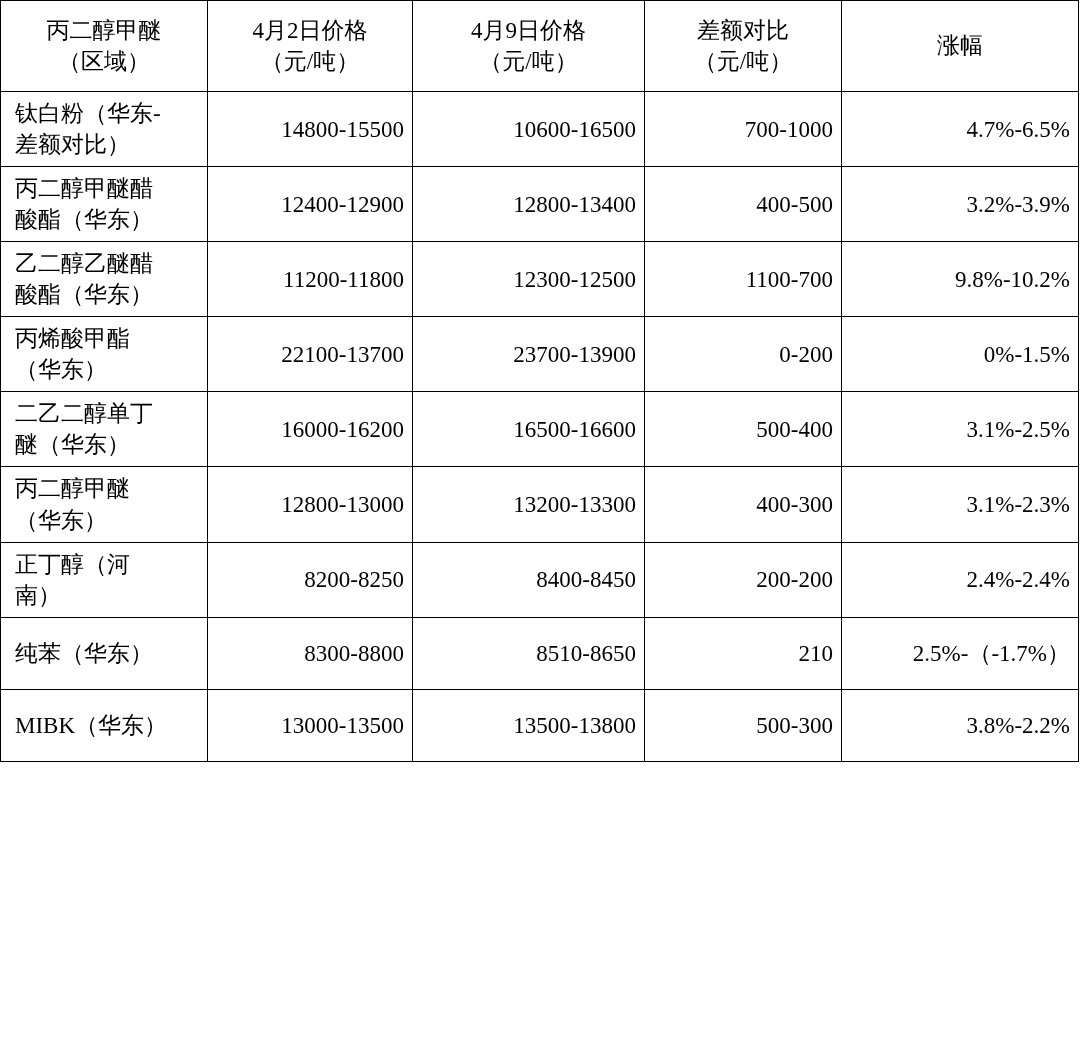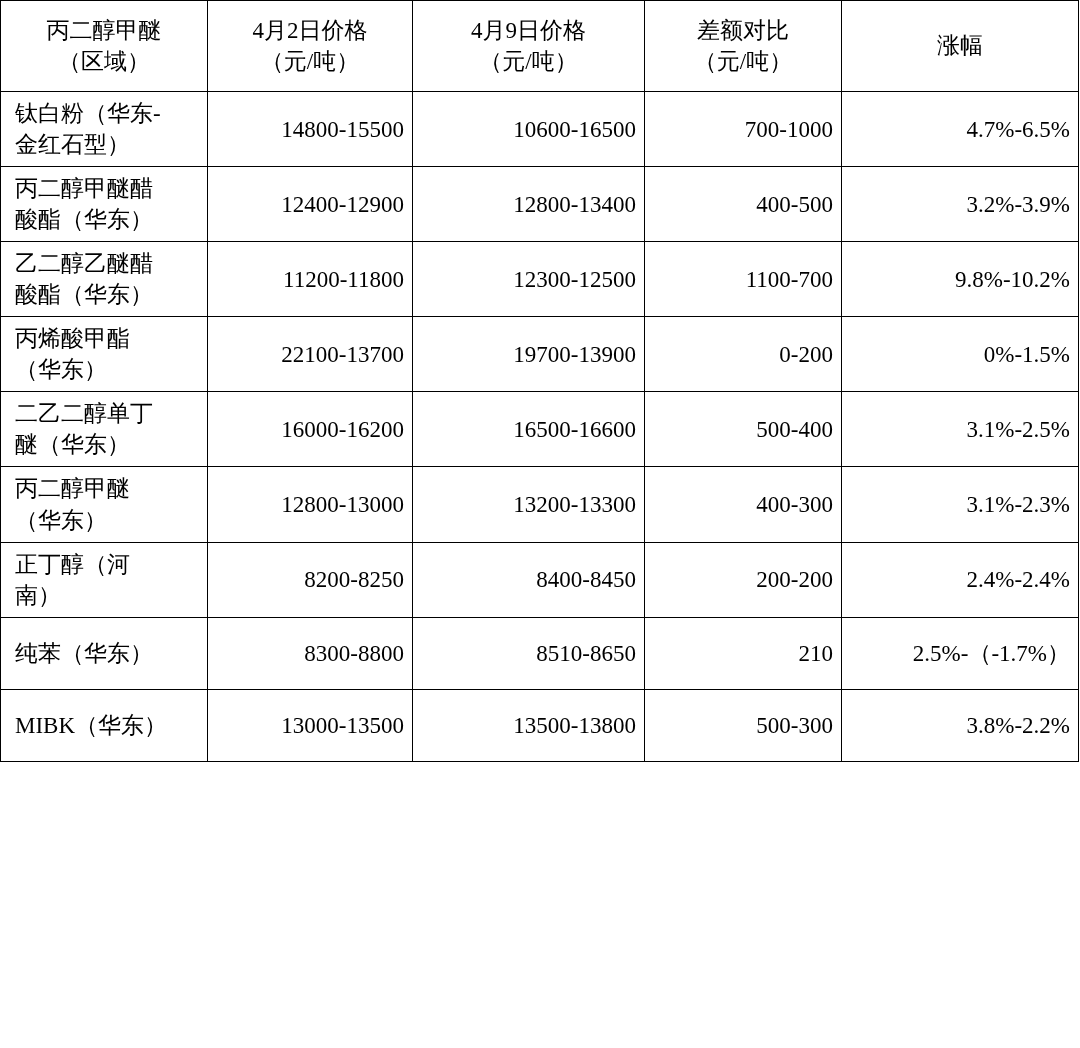"金红石型）" span.wrap-indent { text: 金红石型 -> 差额对比 }
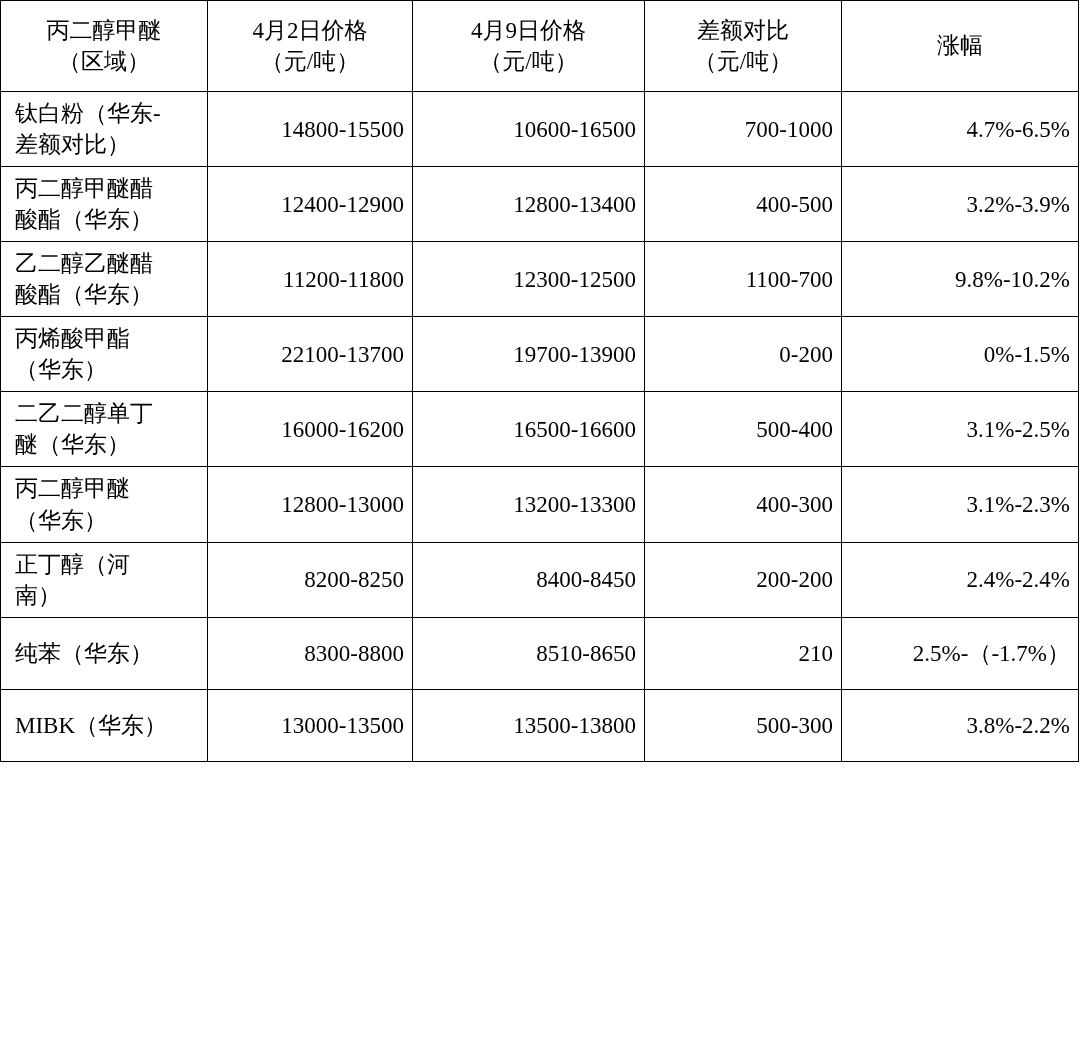"19700-13900" td { text: 19700-13900 -> 23700-13900 }
